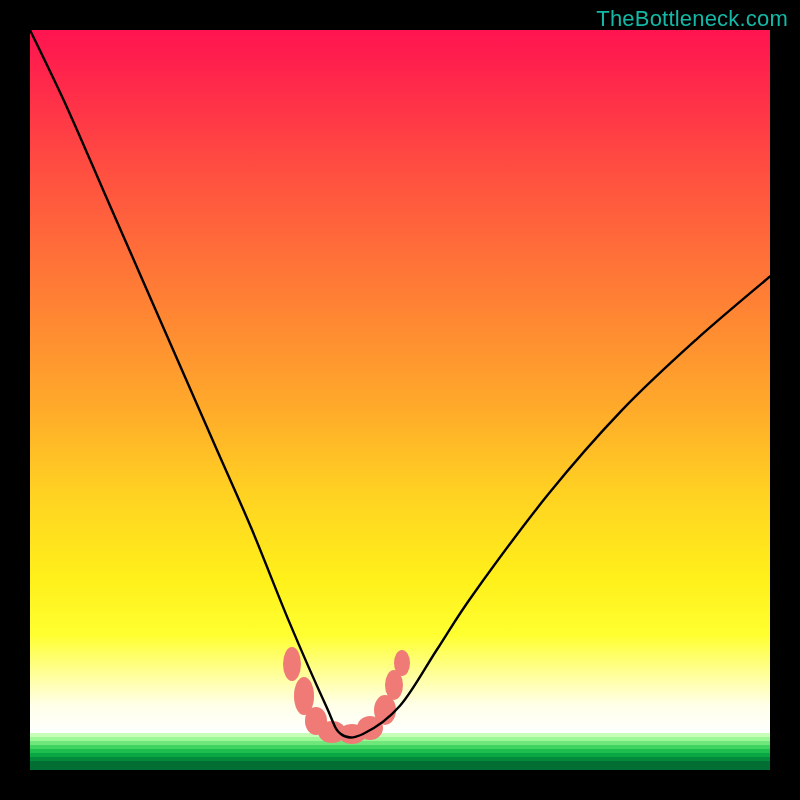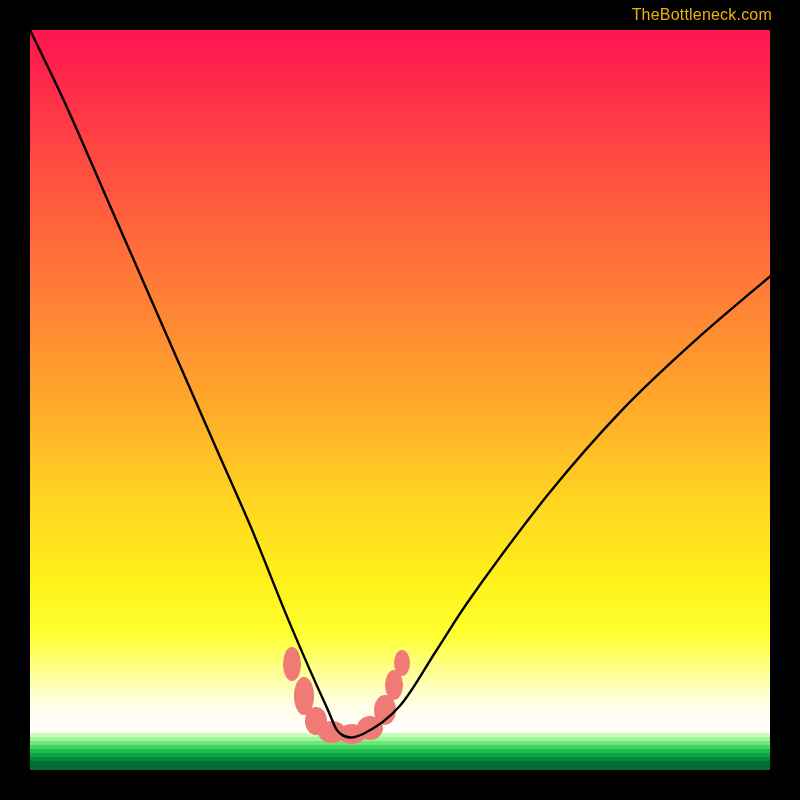"TheBottleneck.com" .watermark { color: #eab308 -> #14b8a6; font-size: 16px -> 22px; right: 28px -> 12px }
